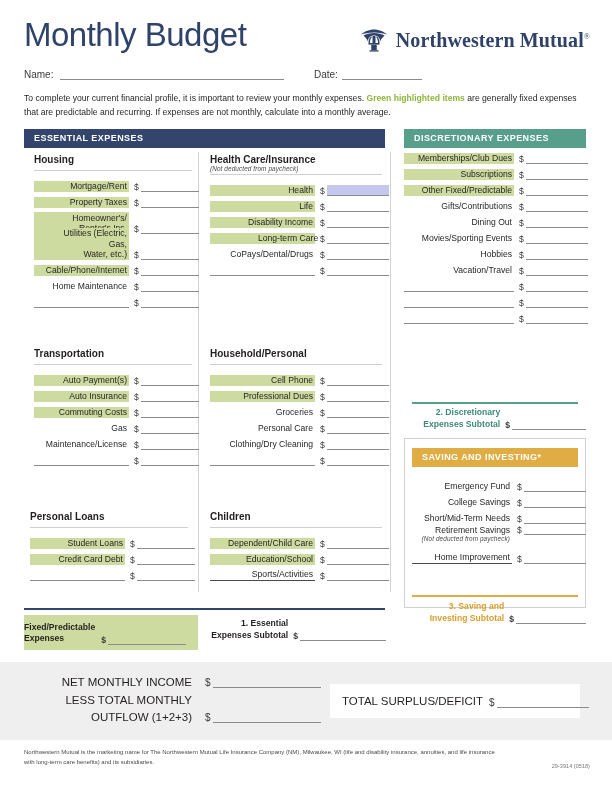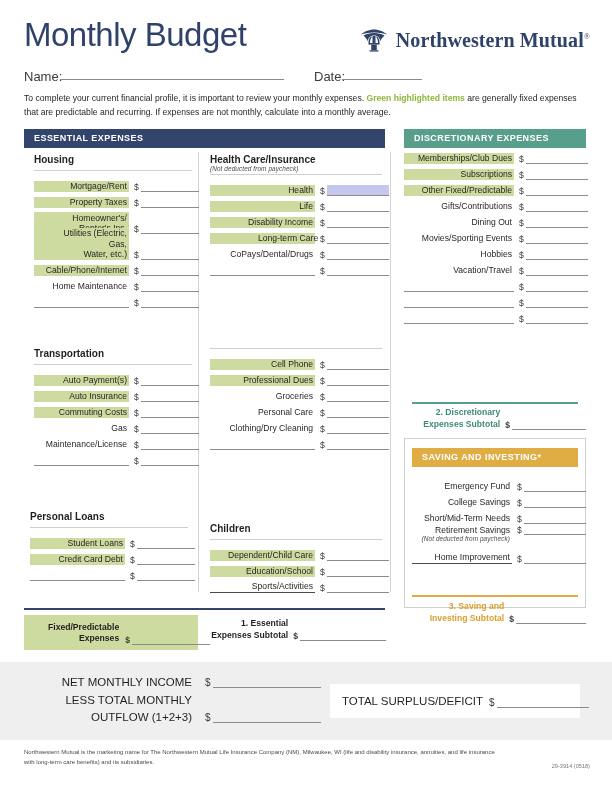"Name:" .namerow { font-size: 13px -> 10px }
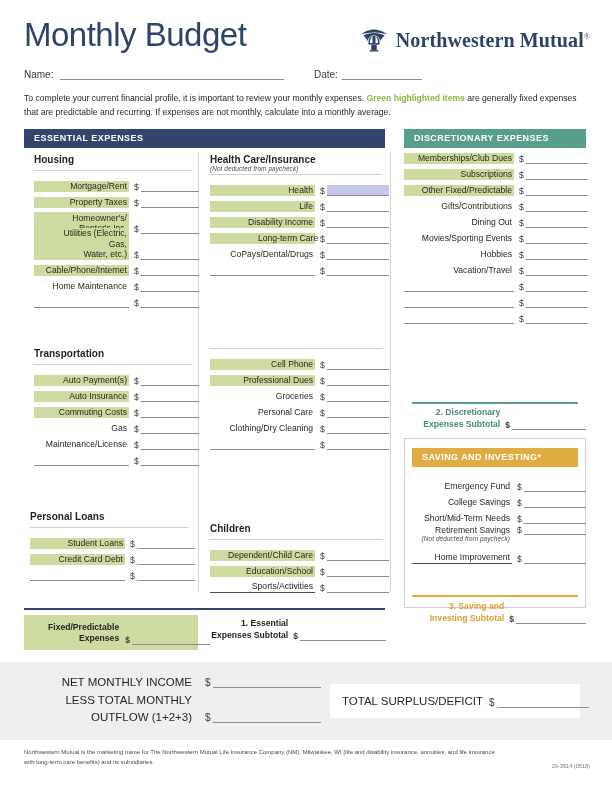"Household/Personal" div.grp-title { html: none -> <div>Household/Personal</div> }
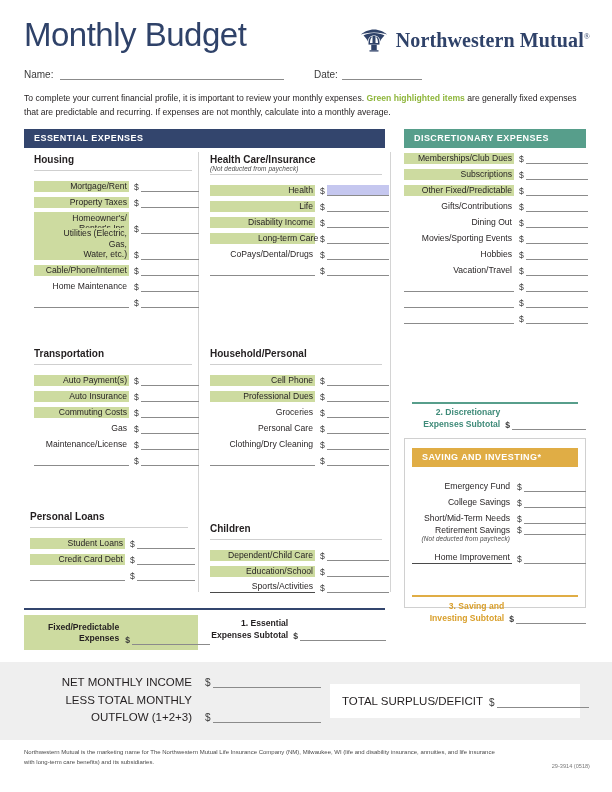"Children" div.grp { top: 523px -> 511px }
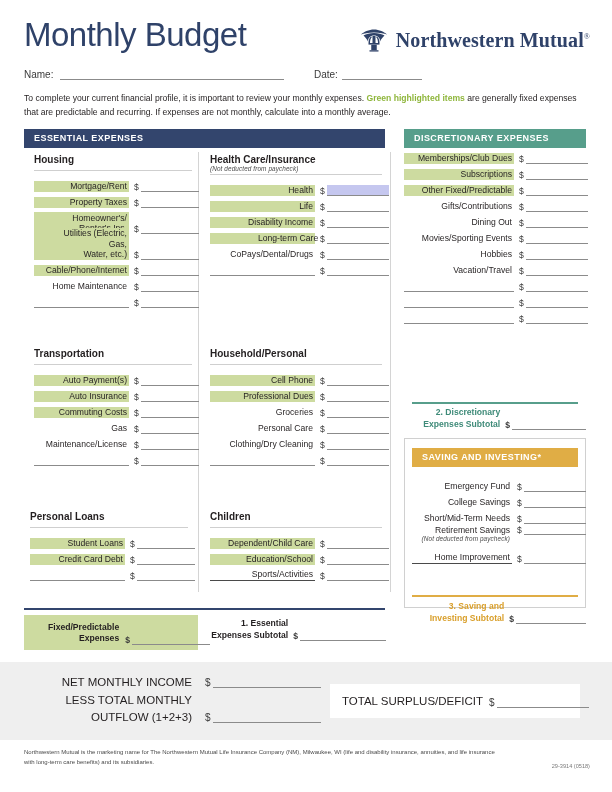"Fixed/Predictable" .fixedbox { padding: 5px 24px -> 5px 0; text-align: right -> none }
